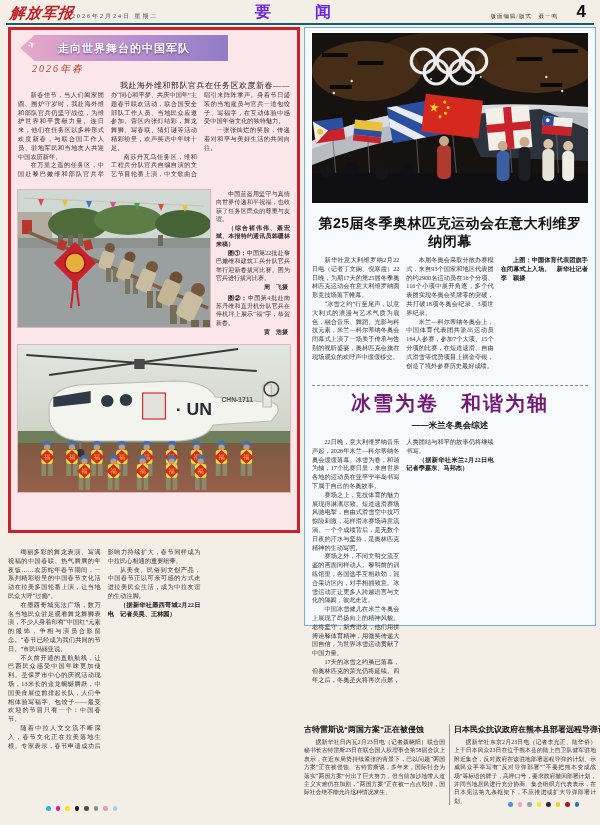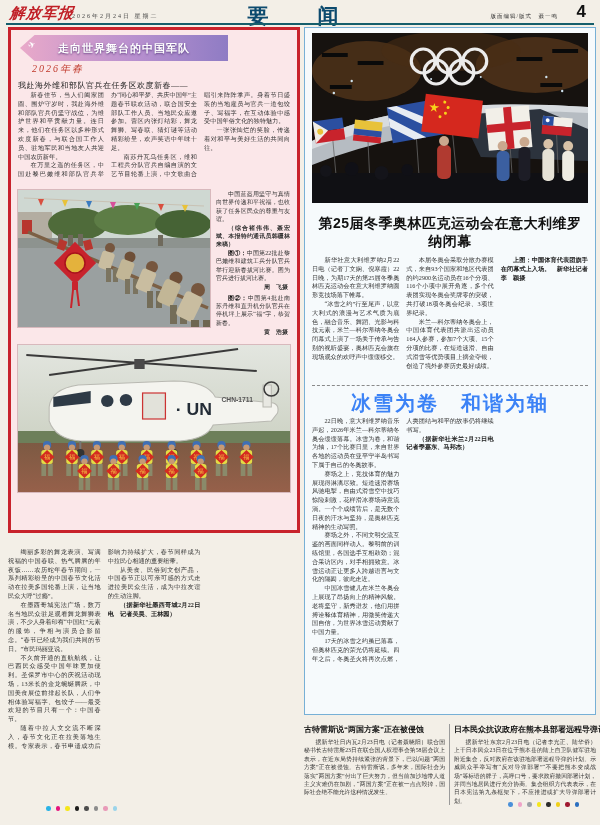"要 闻" .section-title { color: #0c4a6e -> #6d28d9; font-size: 21px -> 16px }
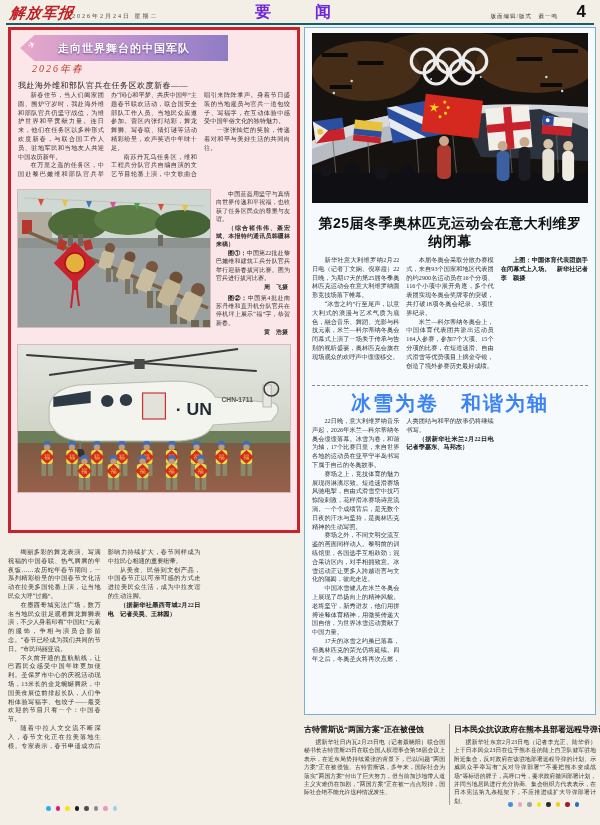"我赴海外维和部队官兵在任务区欢度新春——" .kicker { text-align: left -> right }
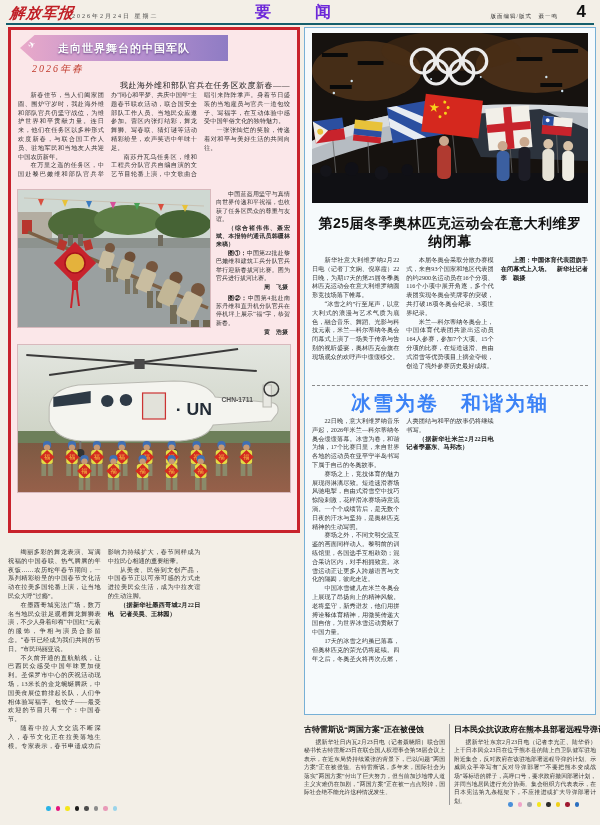"第25届冬季奥林匹克运动会在意大利维罗纳闭幕" .blue-box { height: 688px -> 599px }
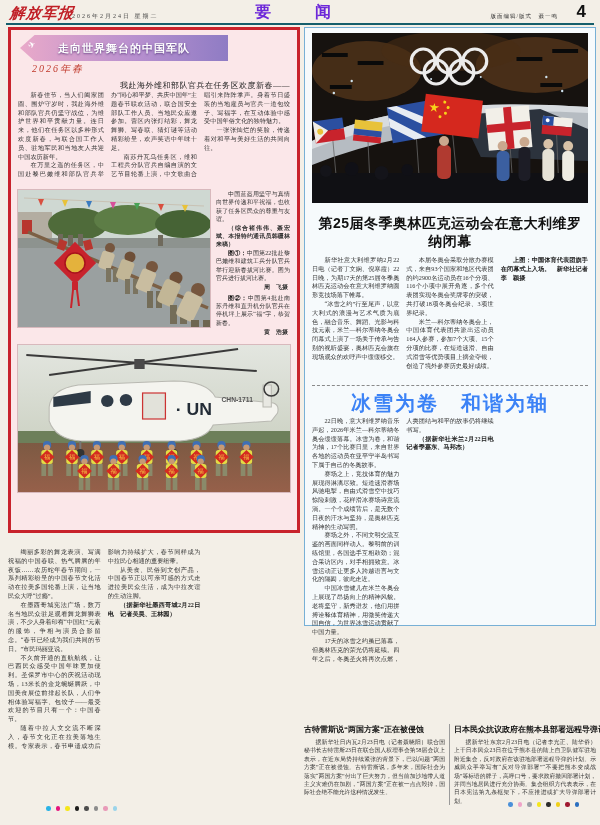"冰雪为卷 和谐为轴" .headline-3 { color: #3b82f6 -> #701a75 }
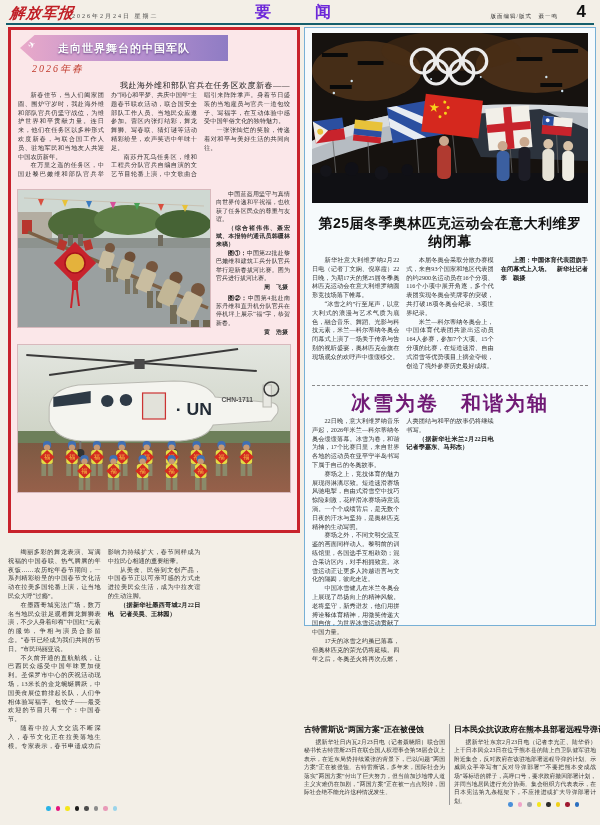"——米兰冬奥会综述" div.subtitle-3 { html: none -> <div>——米兰冬奥会综述</div> }
